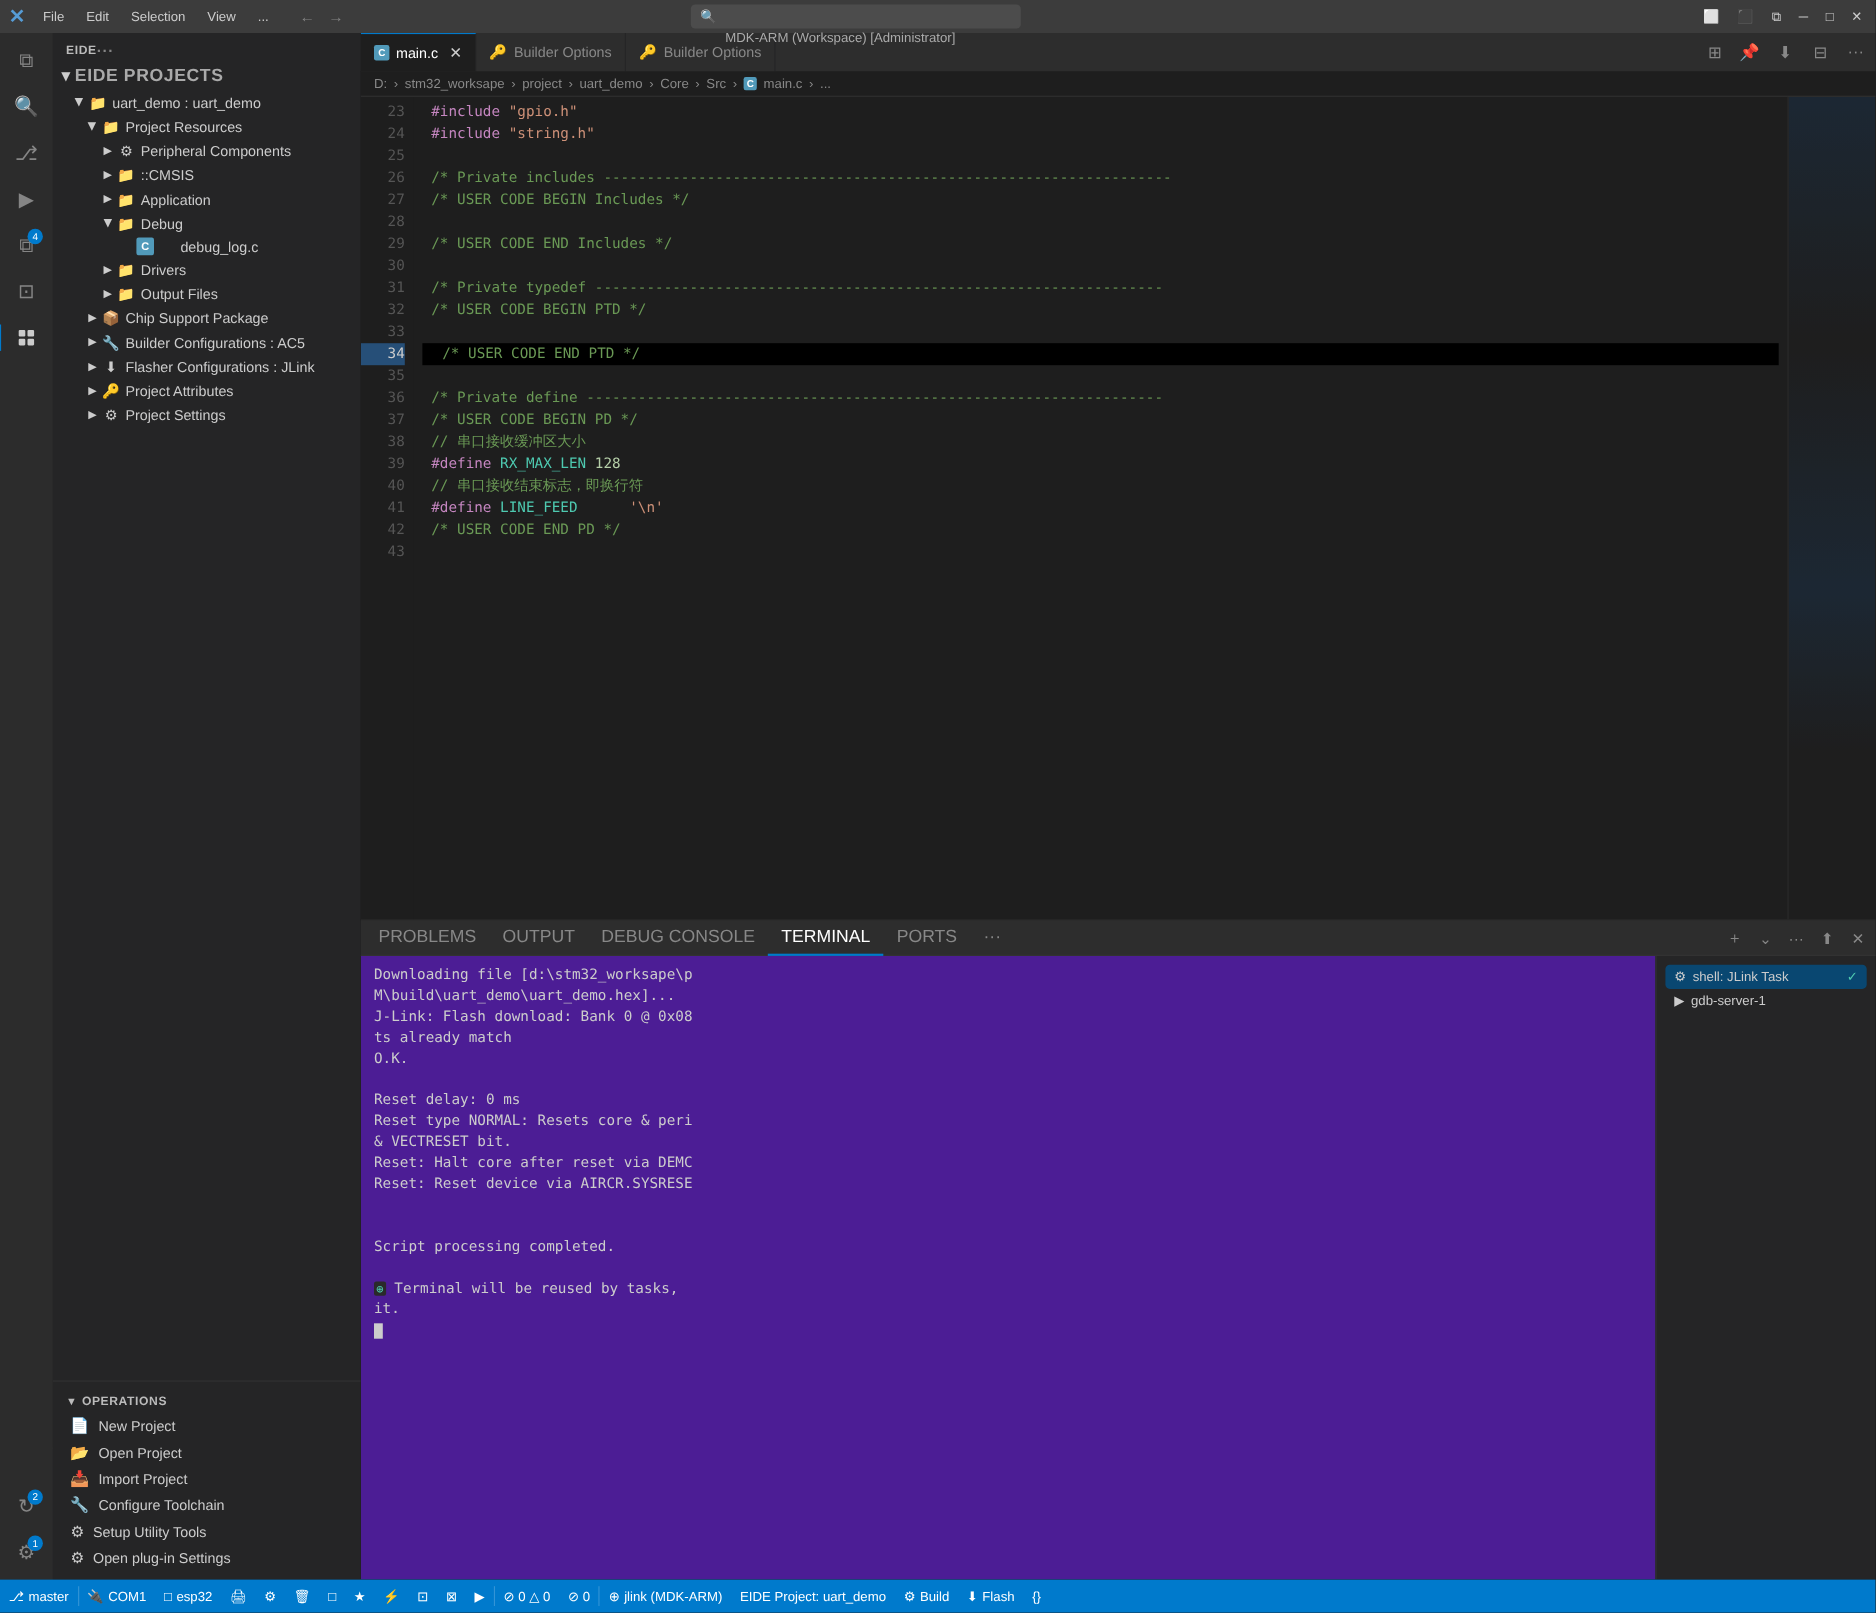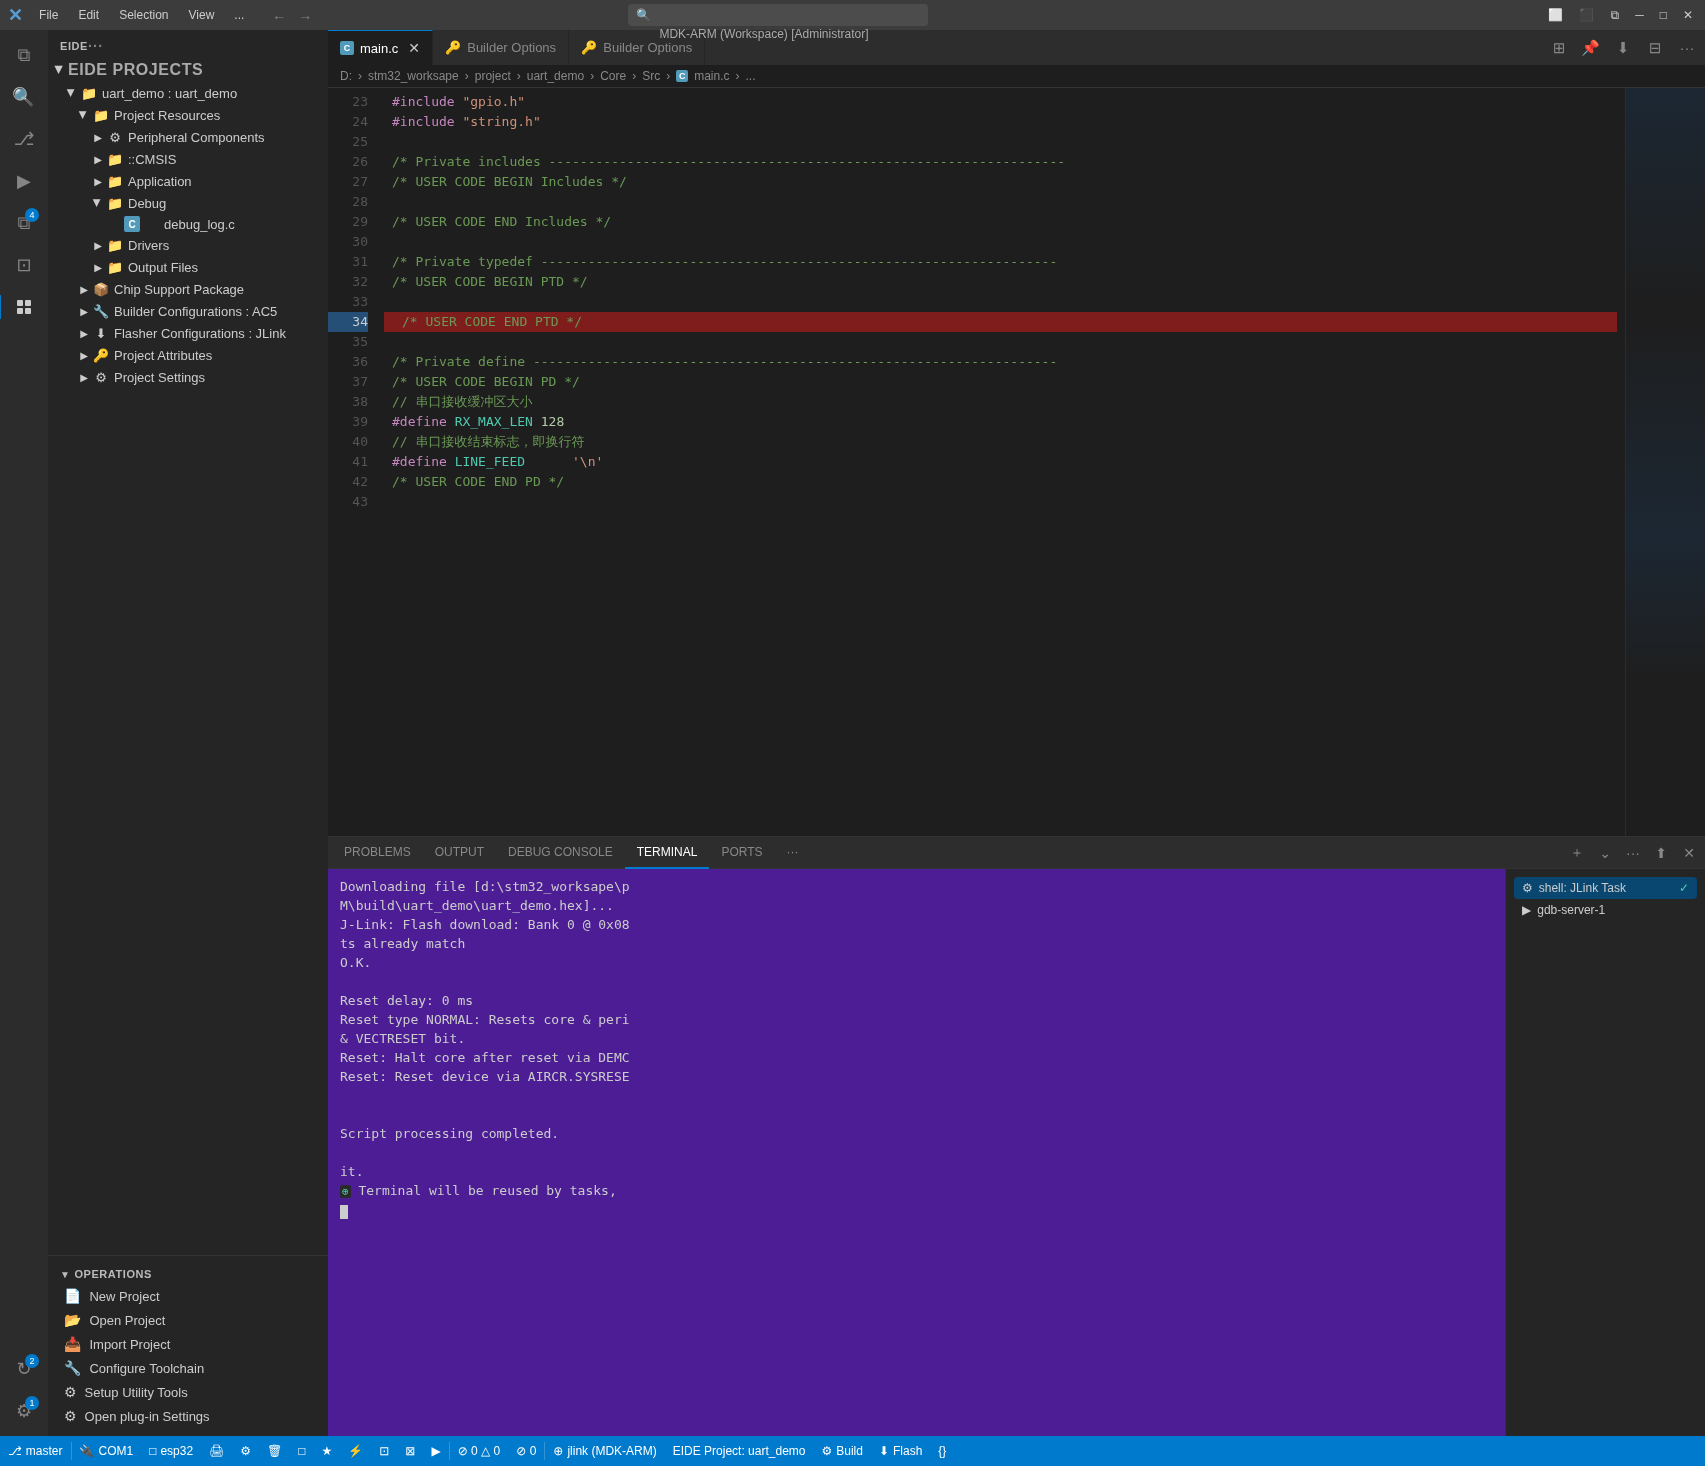"/* USER CODE END PTD" .code-line.highlighted { background: #7f1d1d -> #000000 }
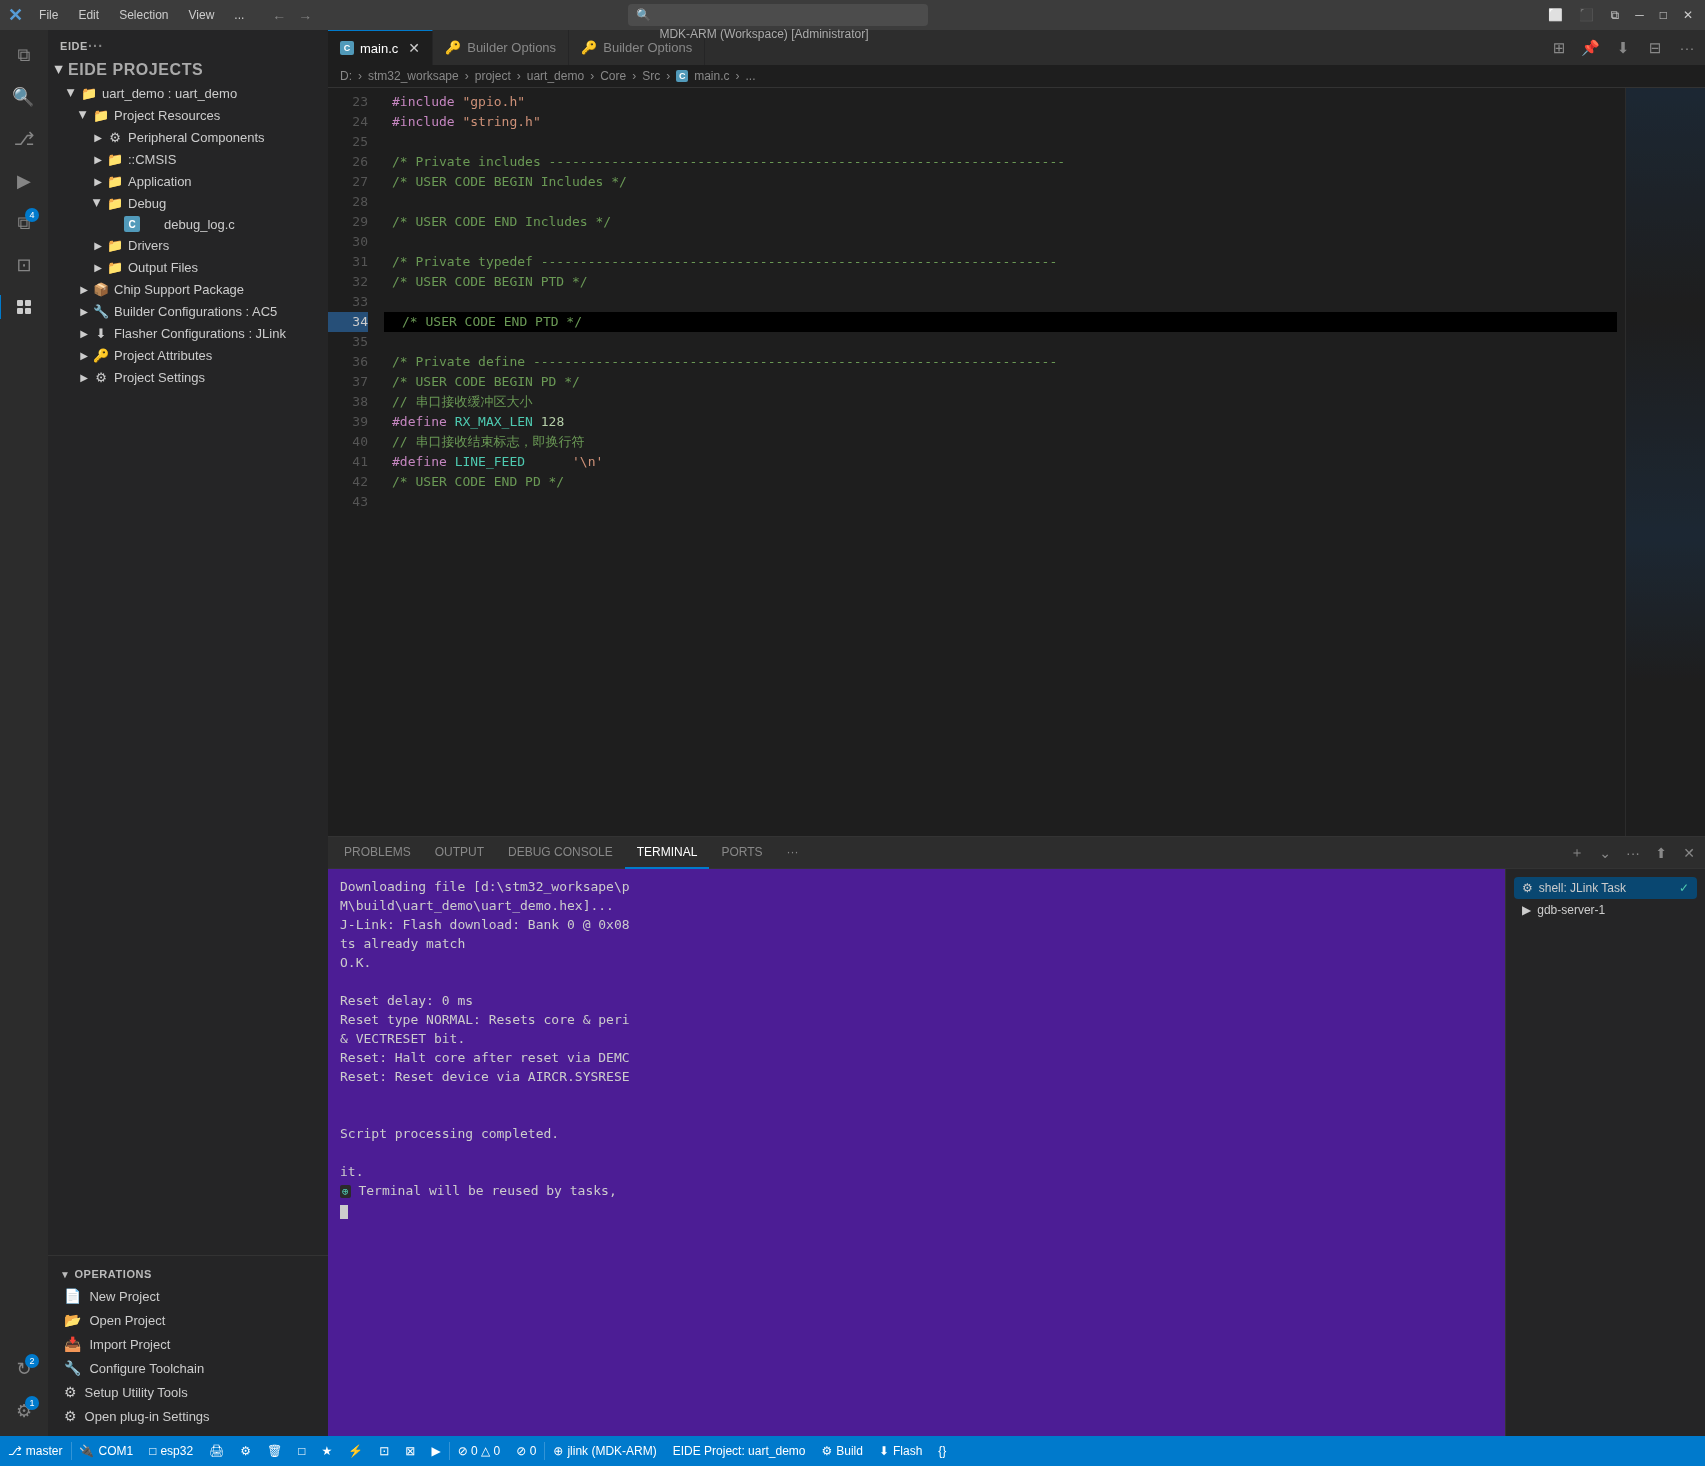"PROBLEMS" .term-tab { font-size: 12px -> 16px }
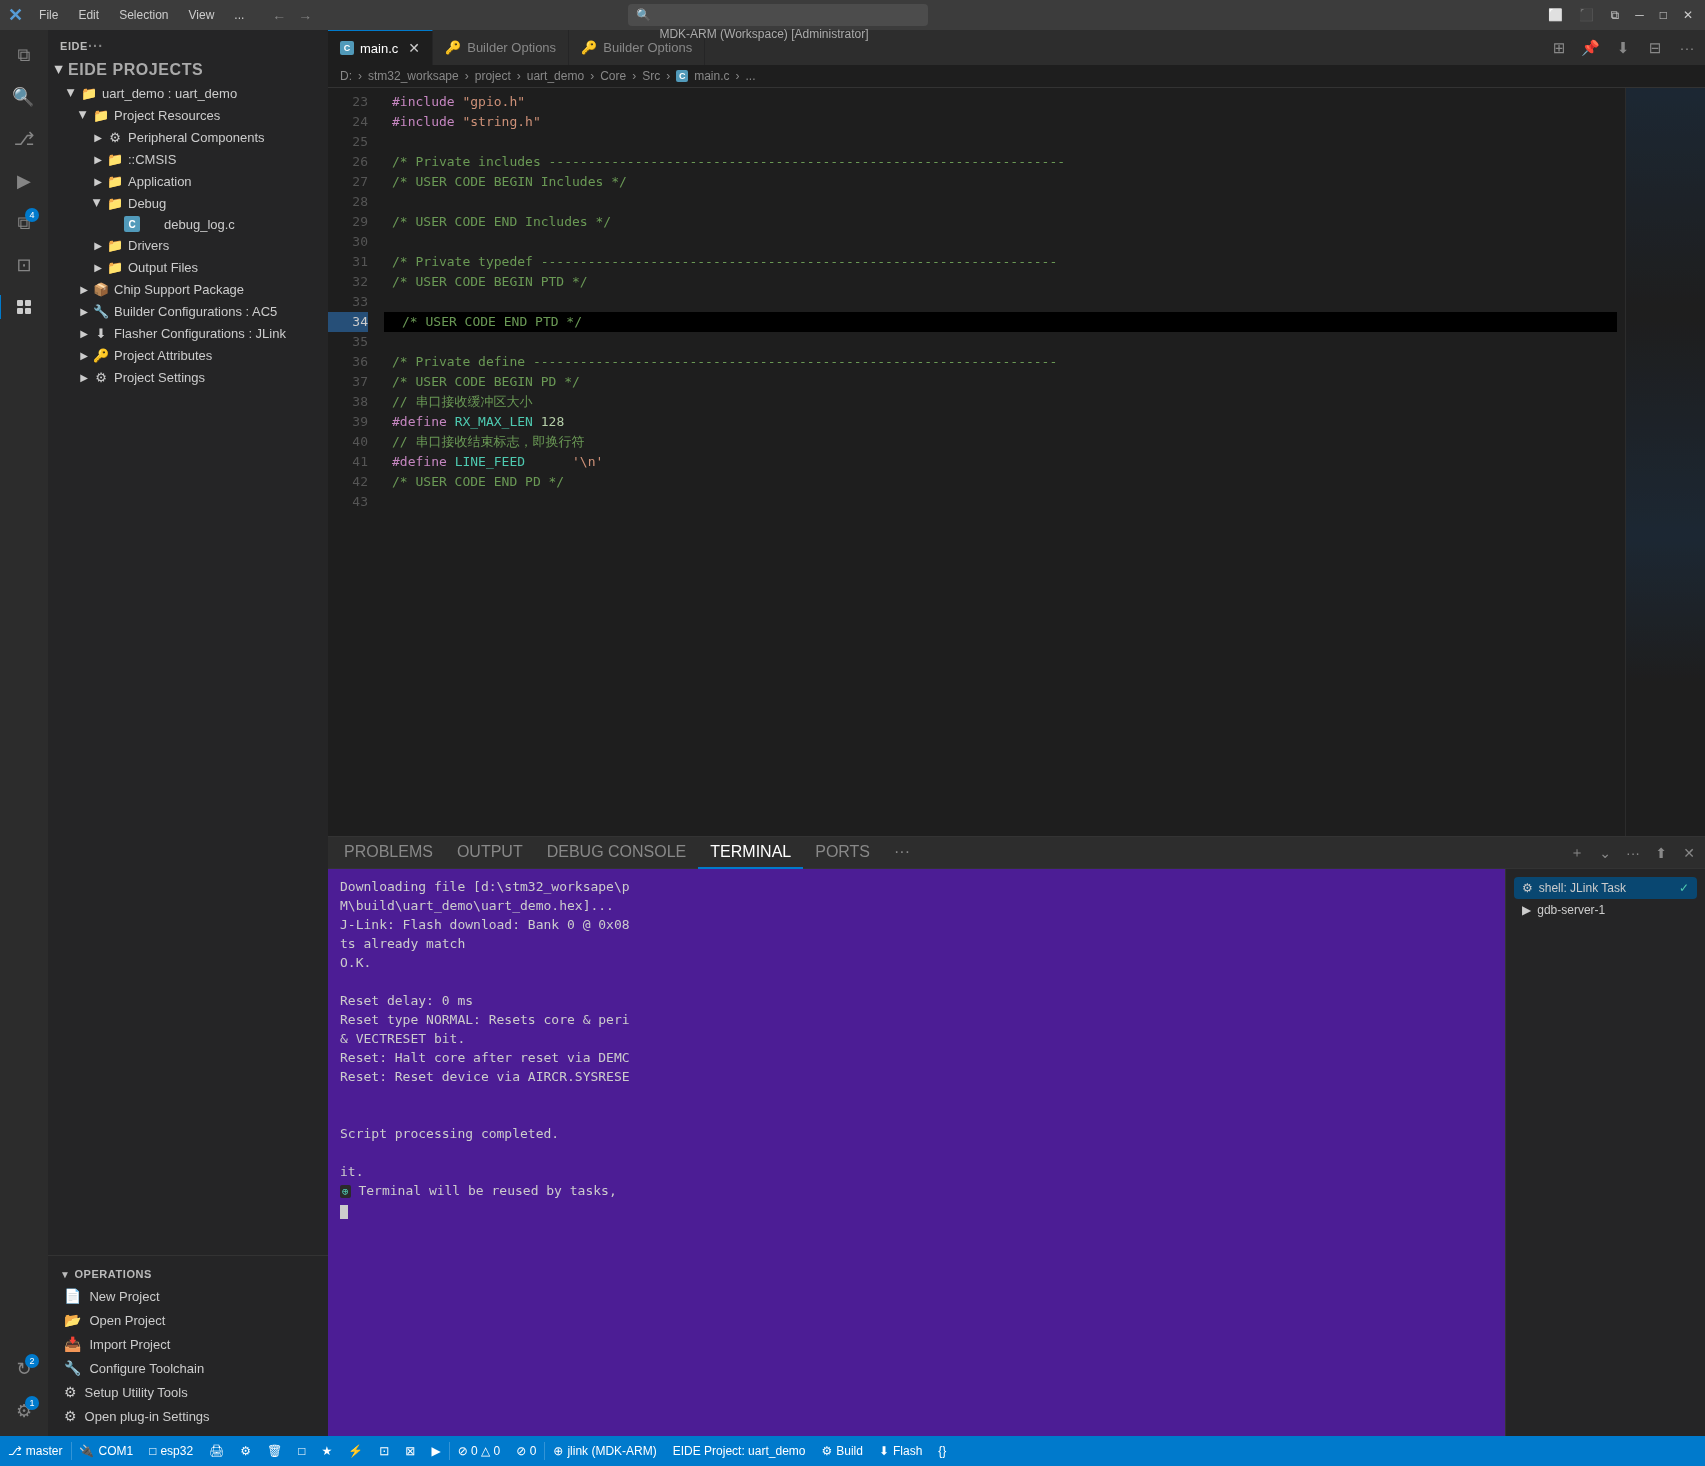"it." div { order: before "⊕ Terminal will be reused" -> after "⊕ Terminal will be reused" }
